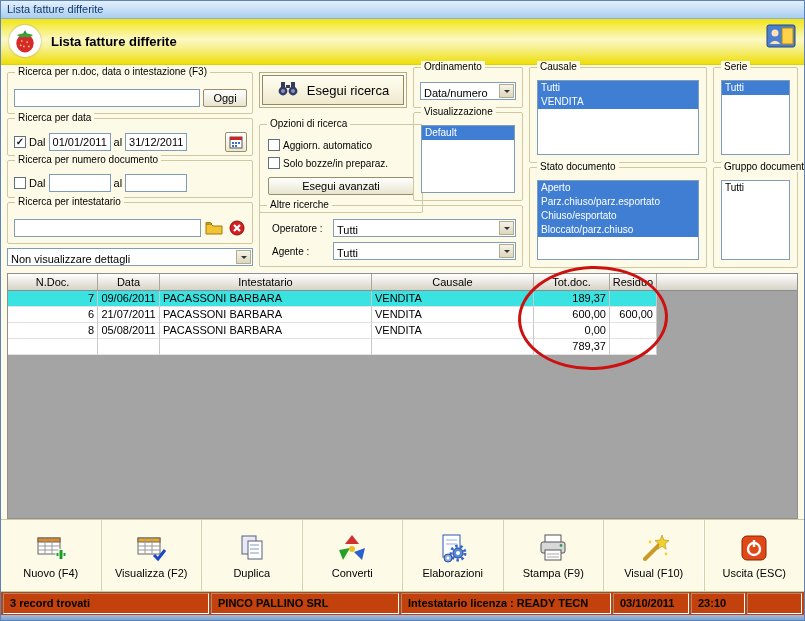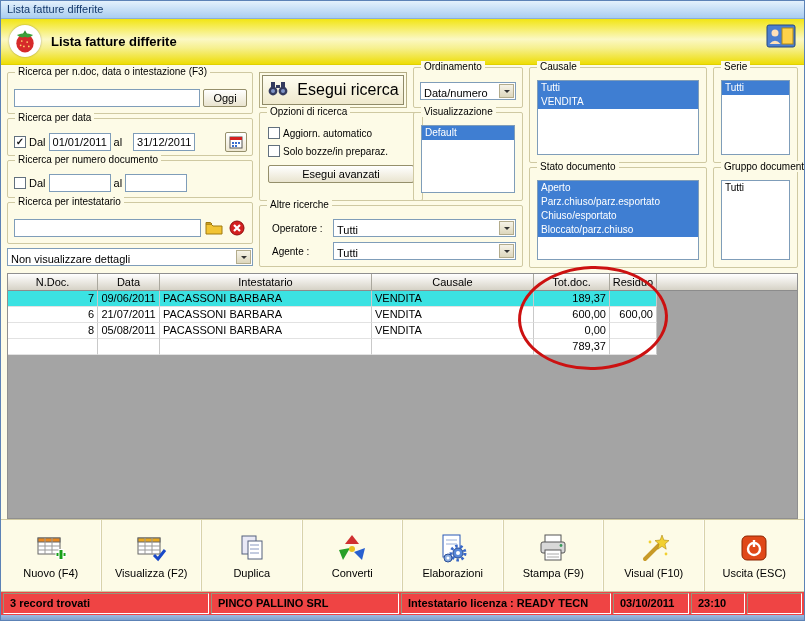"Esegui ricerca" .esegui-btn { font-size: 16px -> 13px }
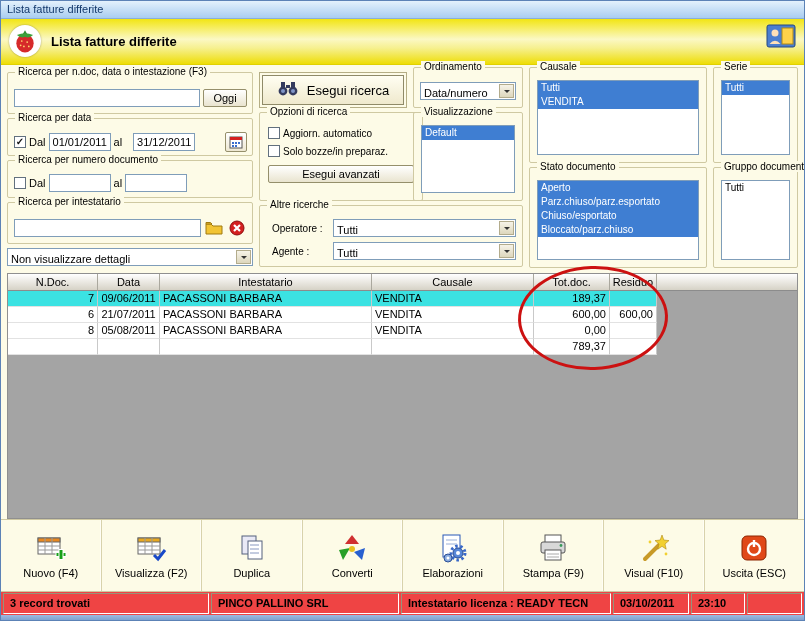"Opzioni di ricerca" div.gb { top: 47px -> 59px }
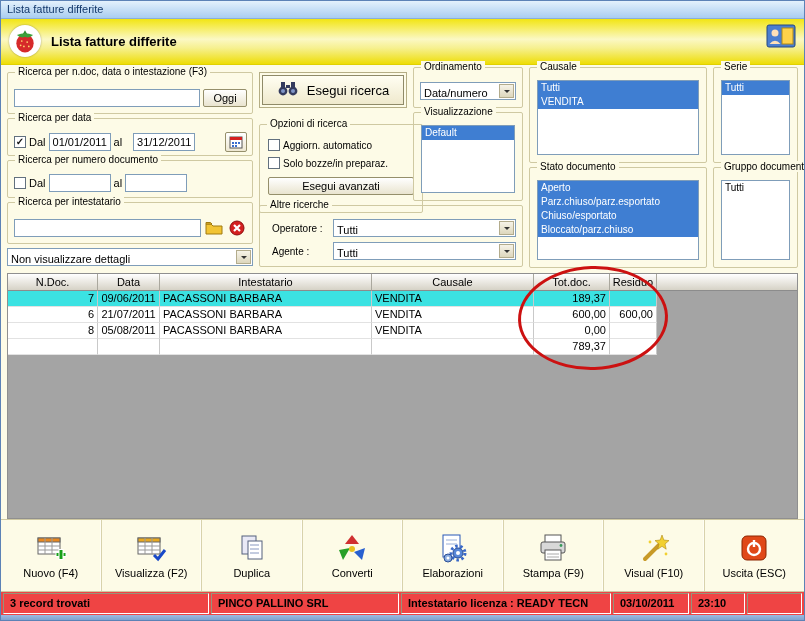"31/12/2011" input.txt { margin-left: 8px -> none }
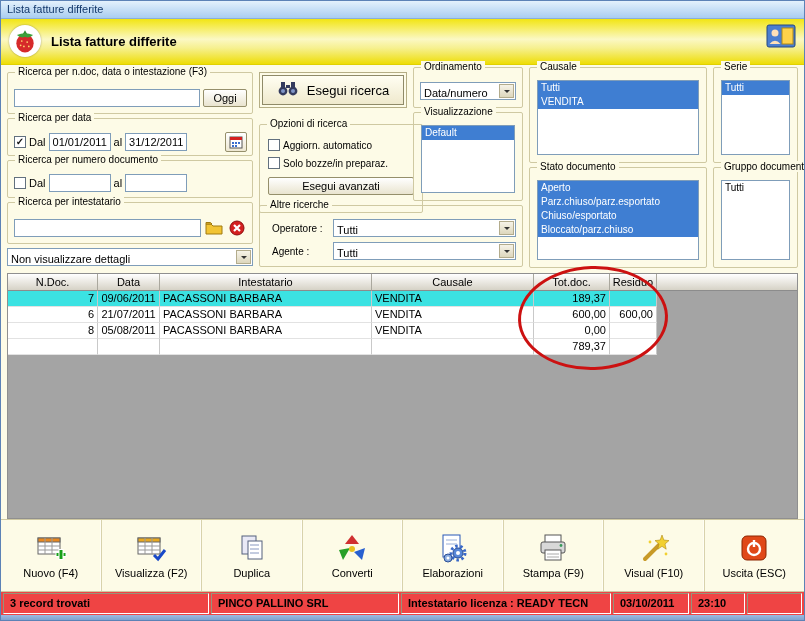"3 record trovati" .status { background: #ef4444 -> #c2410c }
